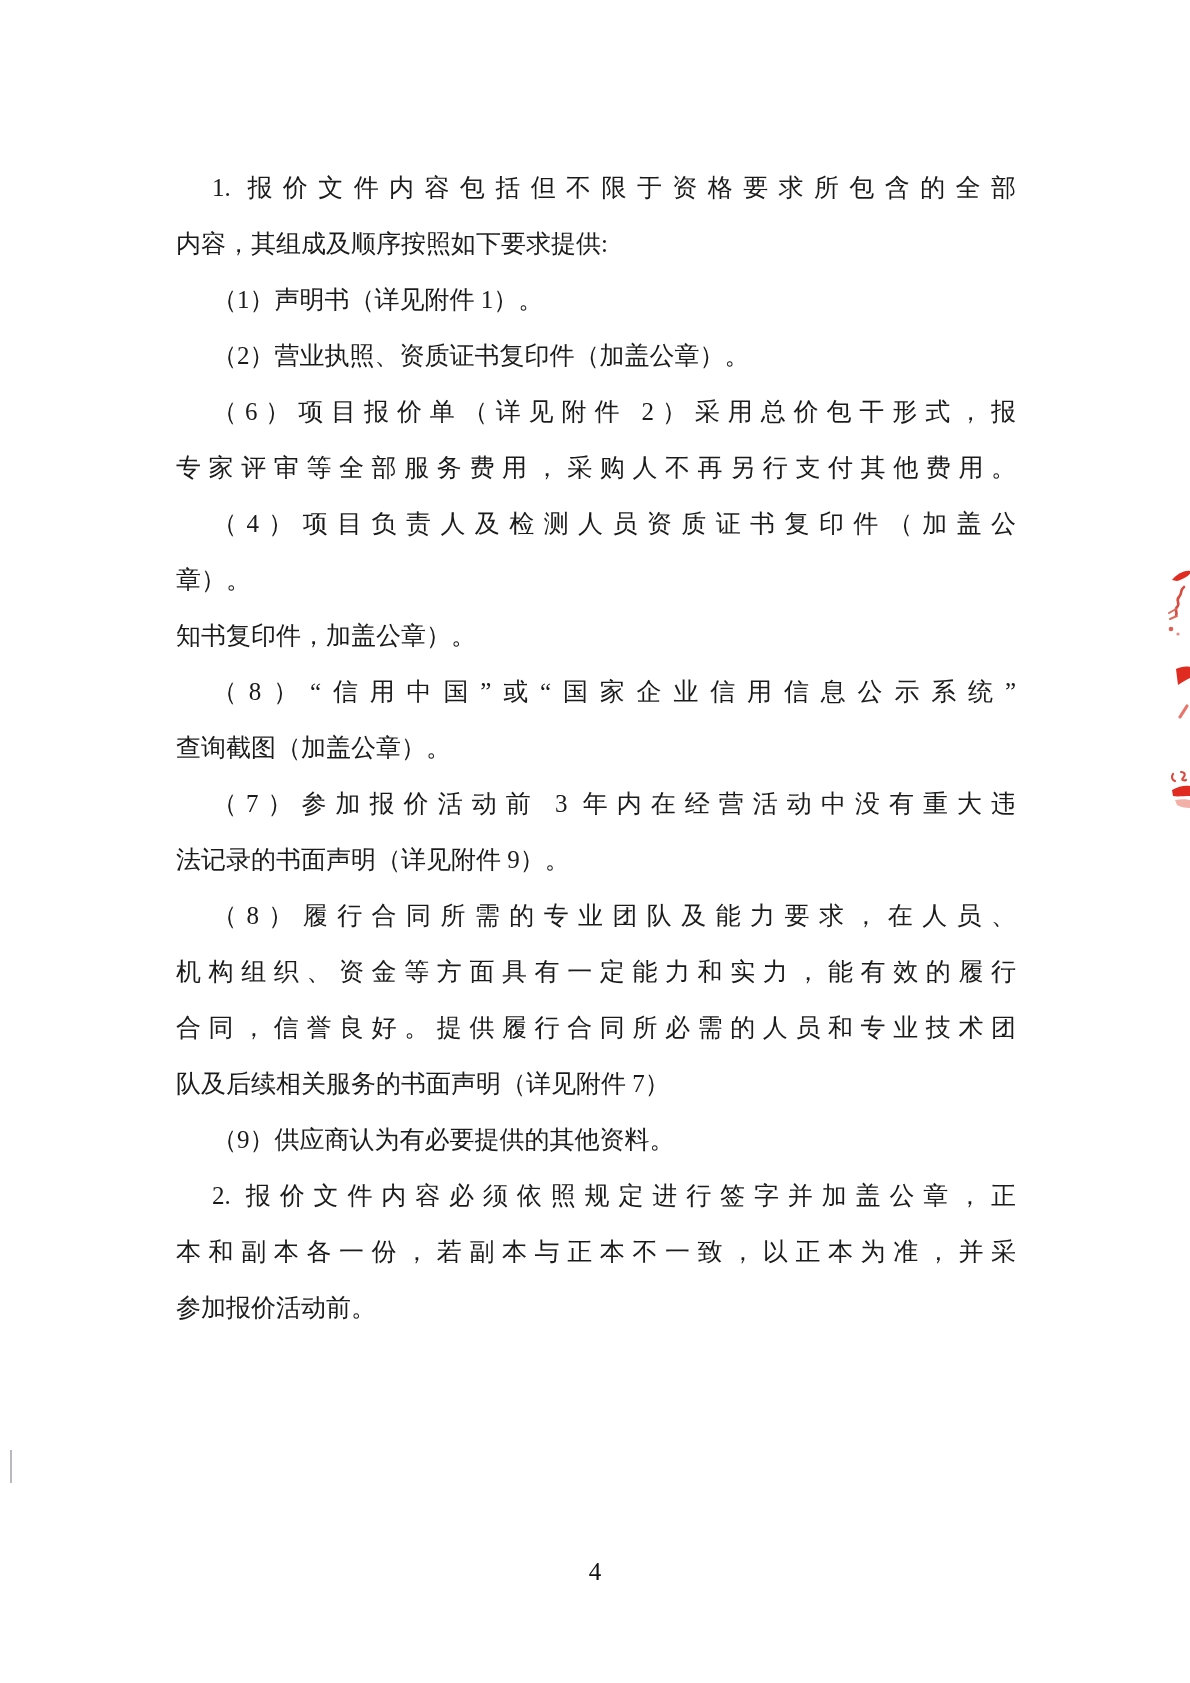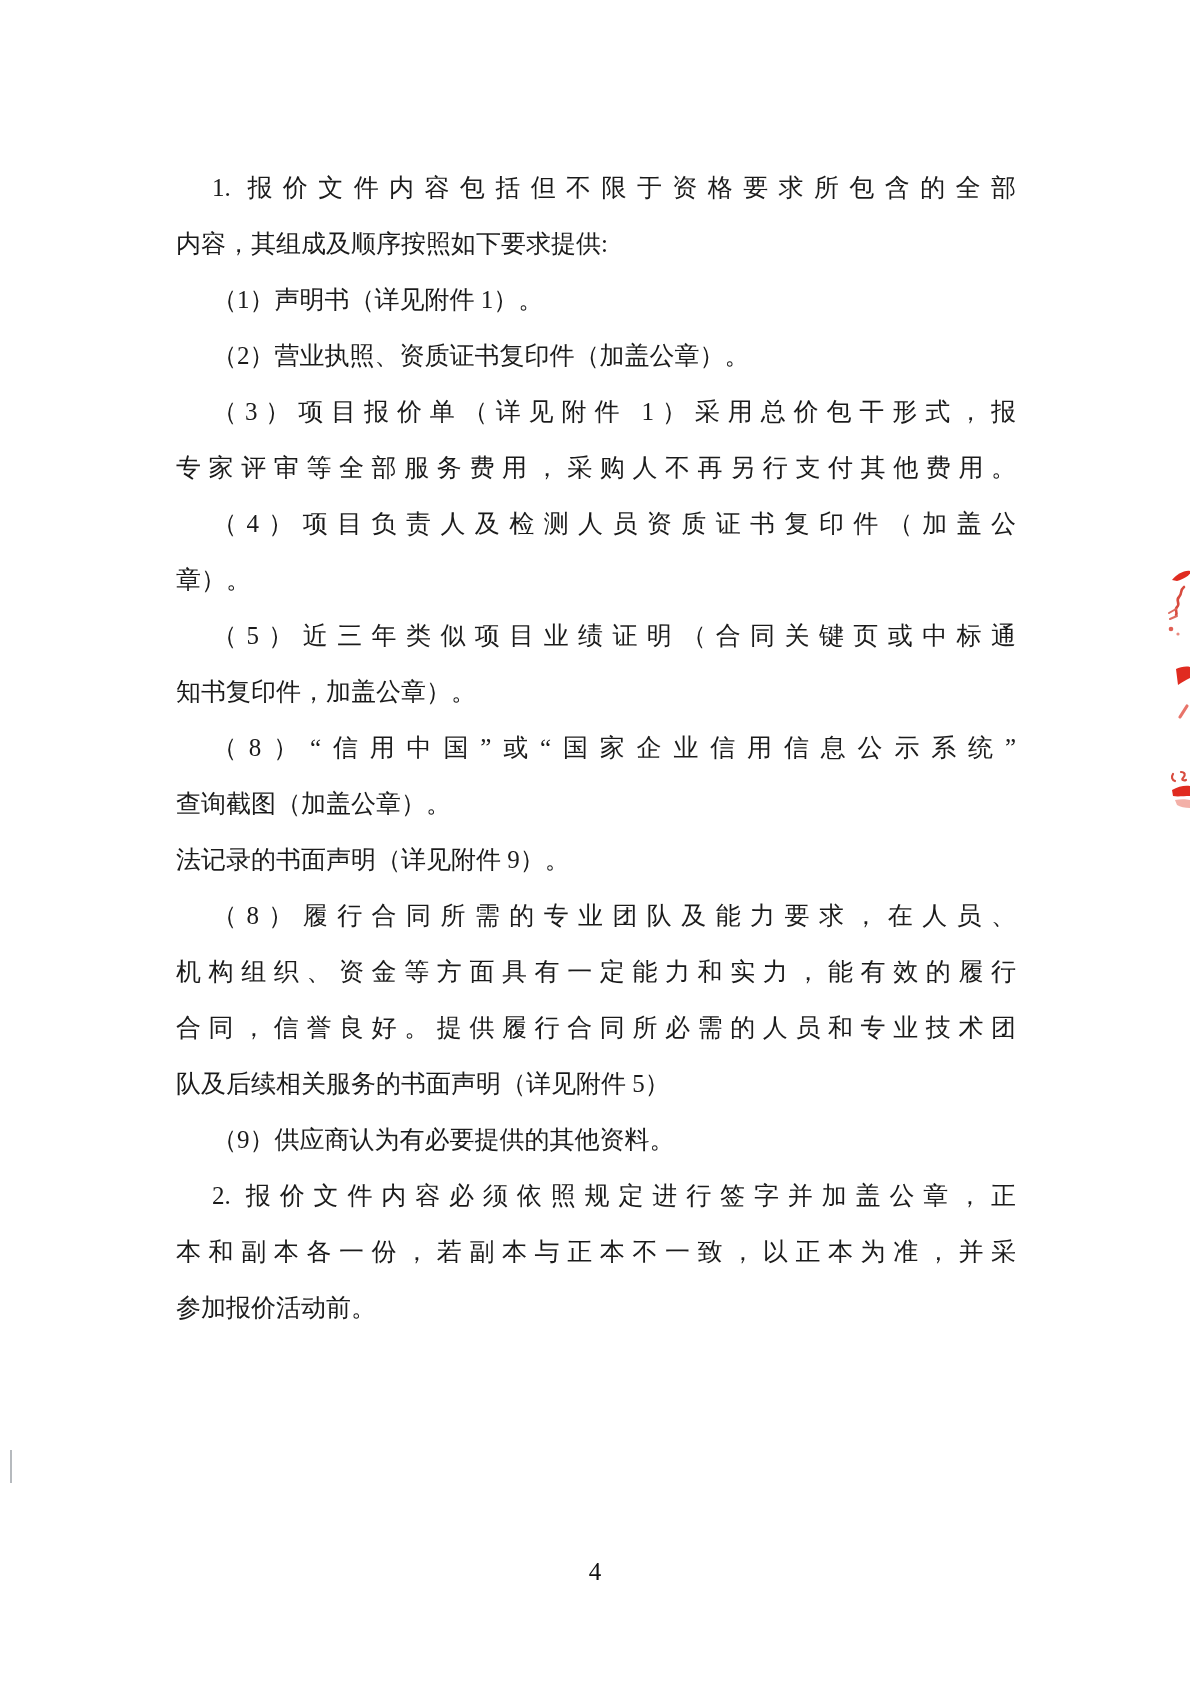"（3）项目报价单（详见附件 1）采用总价包干形式，报" div.line { text: 3）项目报价单（详见附件 1 -> 6）项目报价单（详见附件 2 }
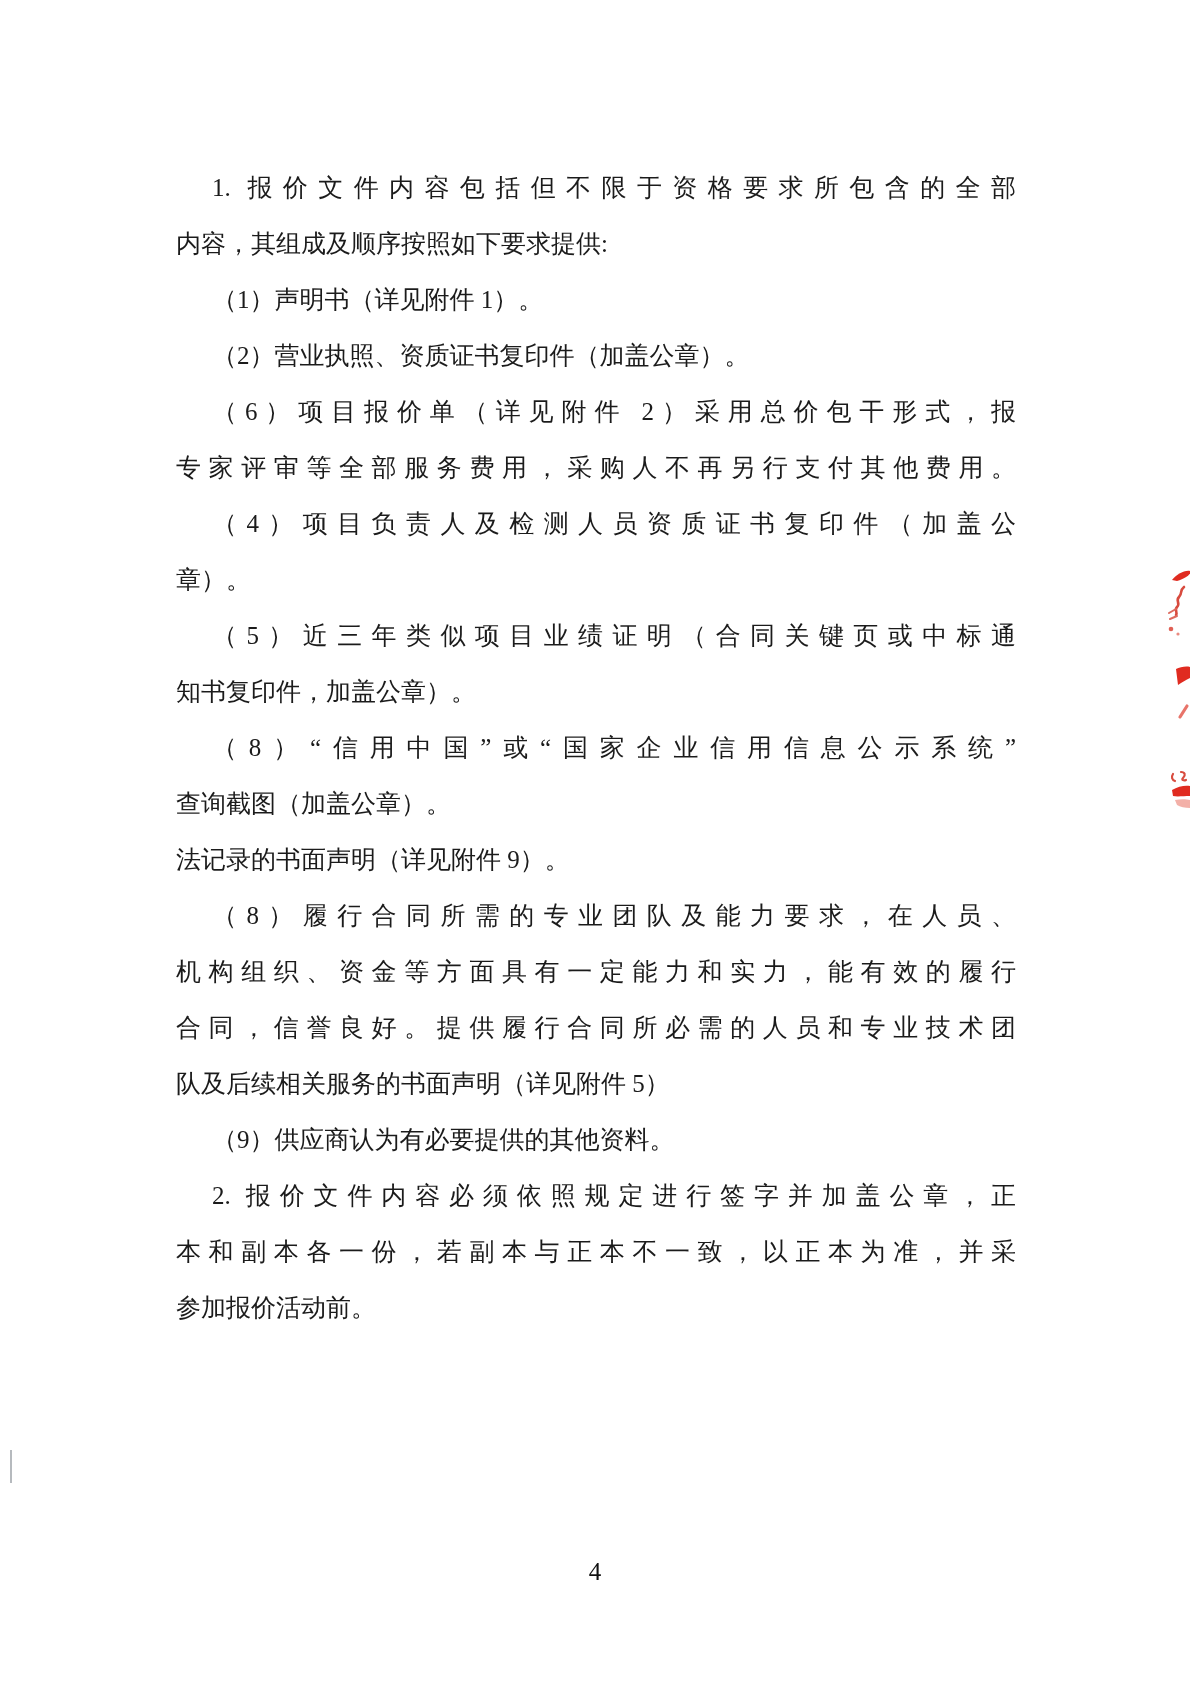"（5）近三年类似项目业绩证明（合同关键页或中标通" div.line { html: <div>（5）近三年类似项目业绩证明（合同关键页或中标通</div> -> none }
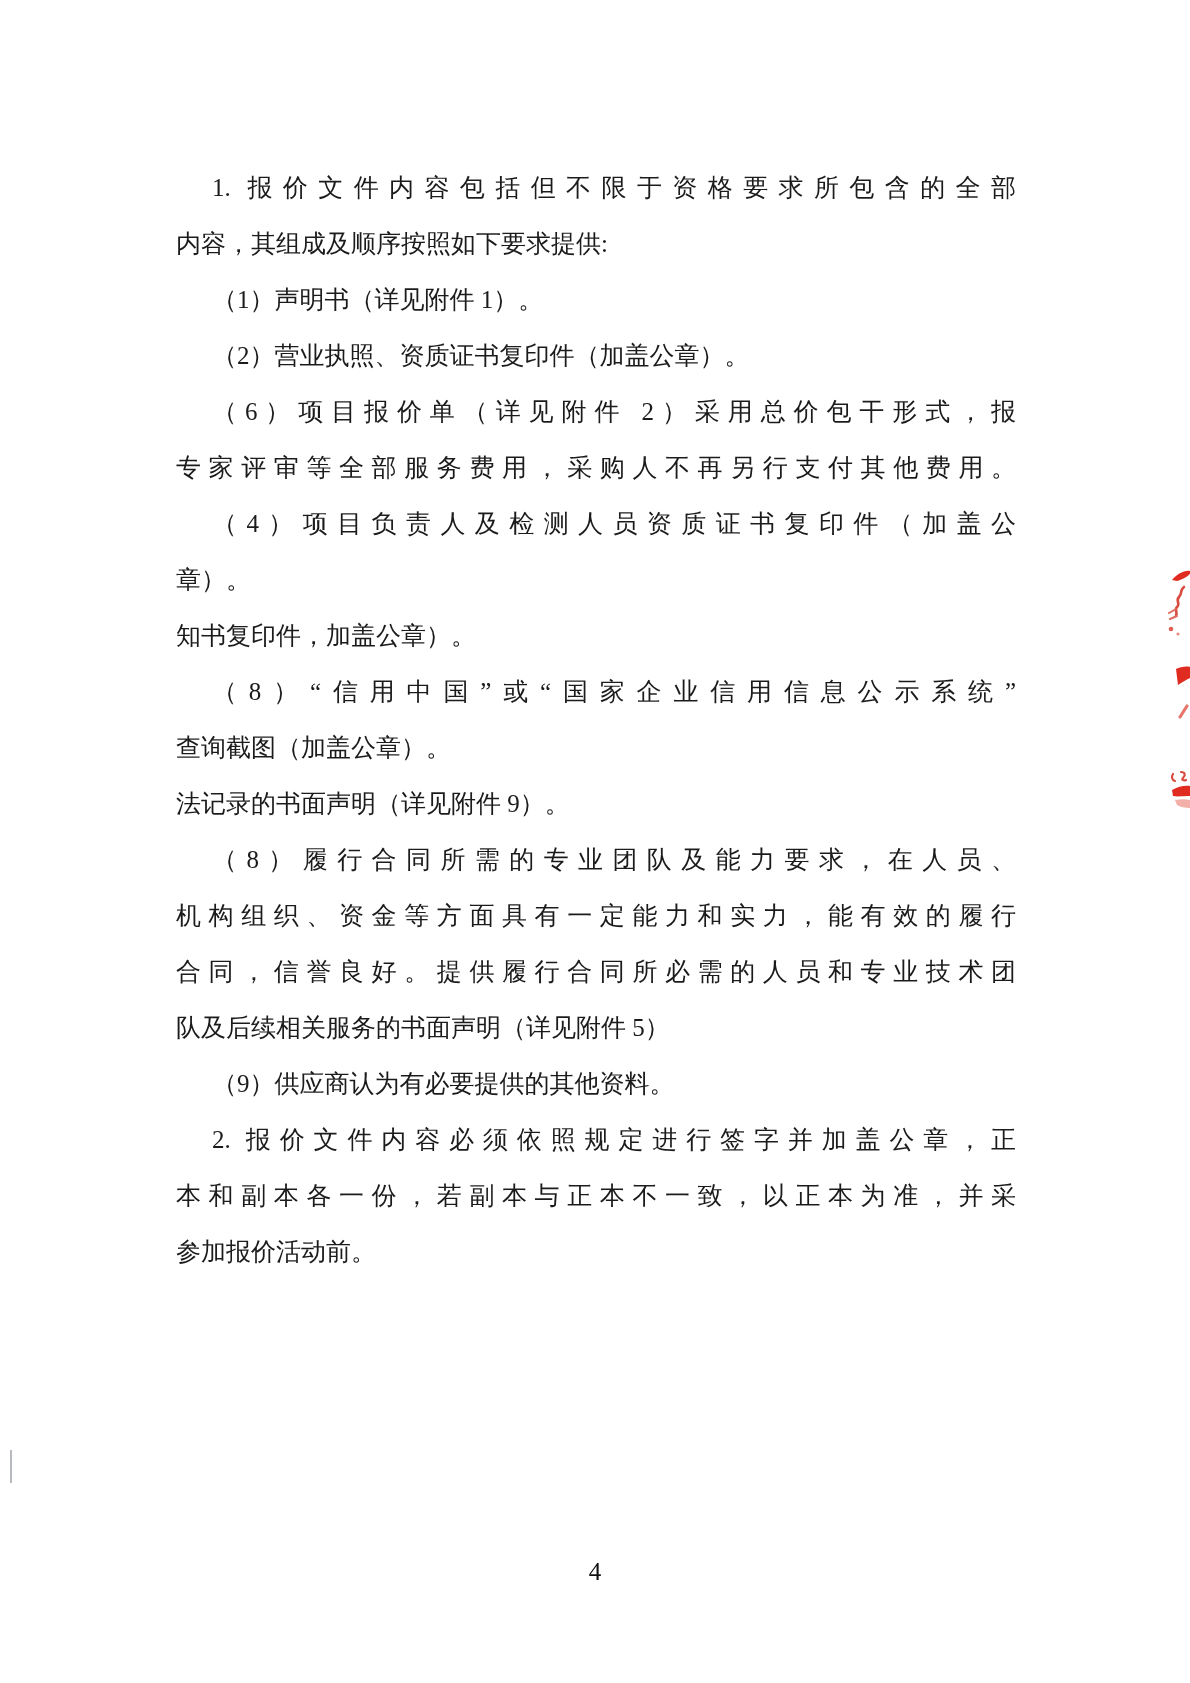"（7）参加报价活动前 3 年内在经营活动中没有重大违" div.line { html: none -> <div>（7）参加报价活动前 3 年内在经营活动中没有重大违</div> }
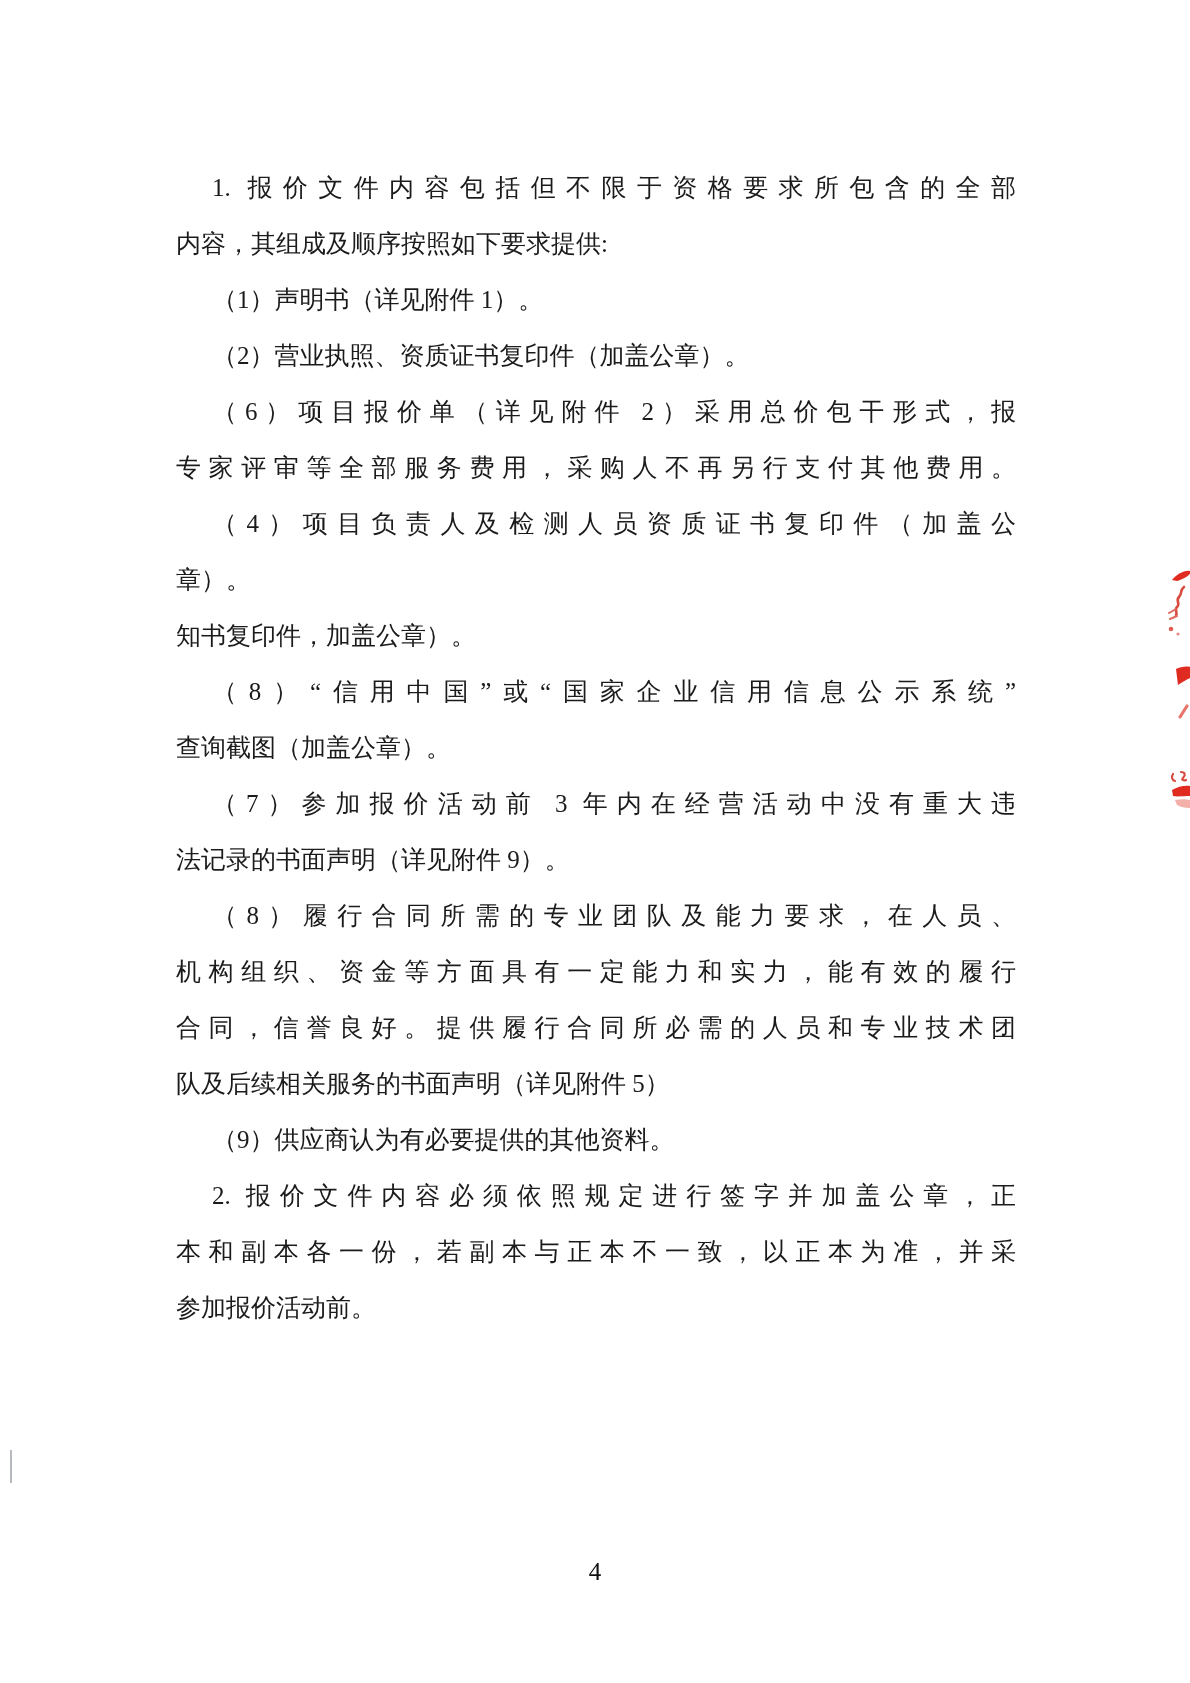"队及后续相关服务的书面声明（详见附件 5）" div.line { text: 5 -> 7 }
